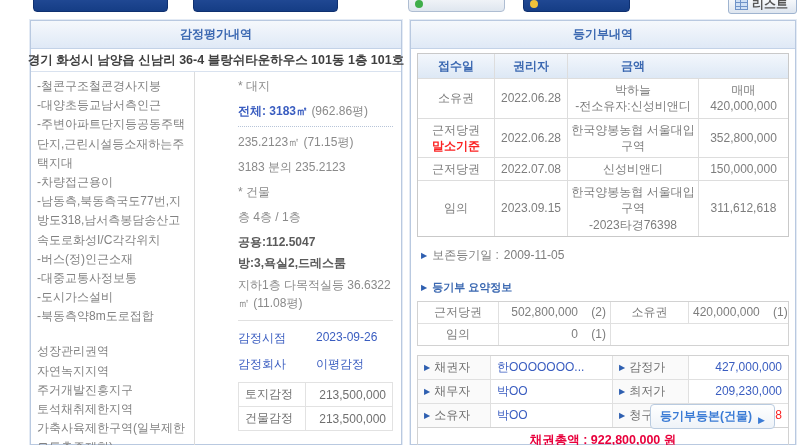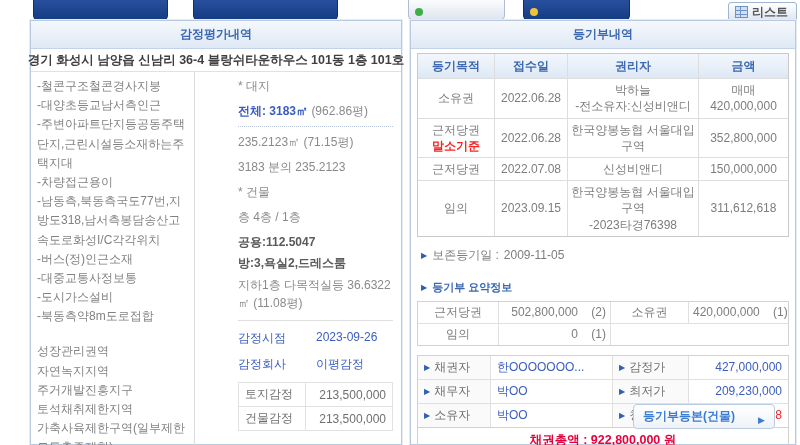"리스트" .toolbar { top: 8px -> 0 }
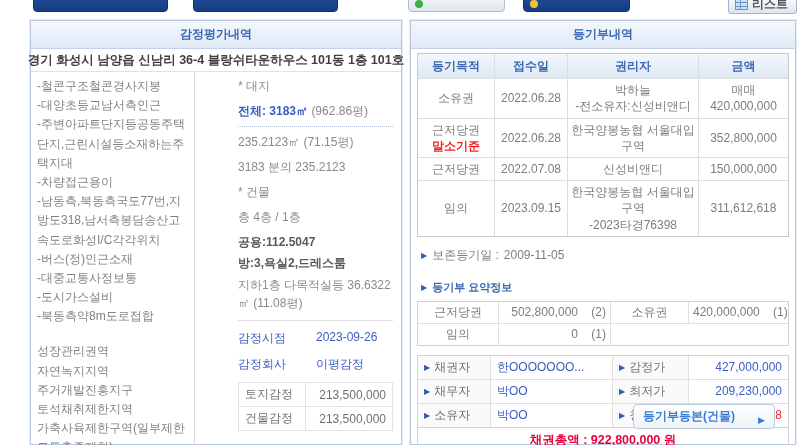"등기목적" div { html: <div>등기목적</div> -> none }
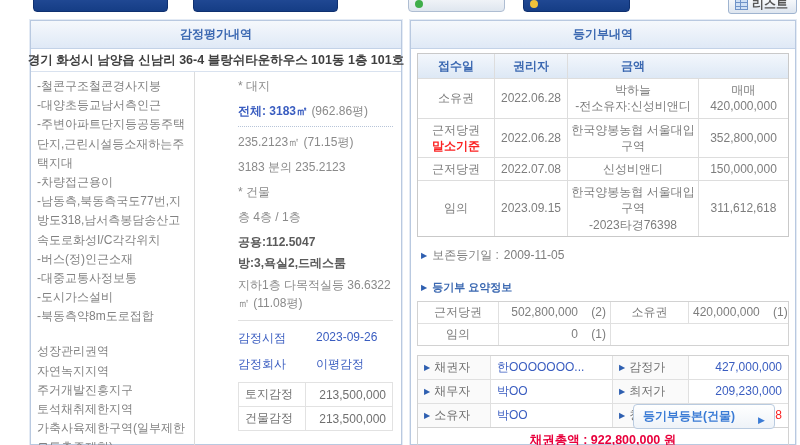"등기부등본(건물)" .sbtn { gap: 23px -> 6px }
